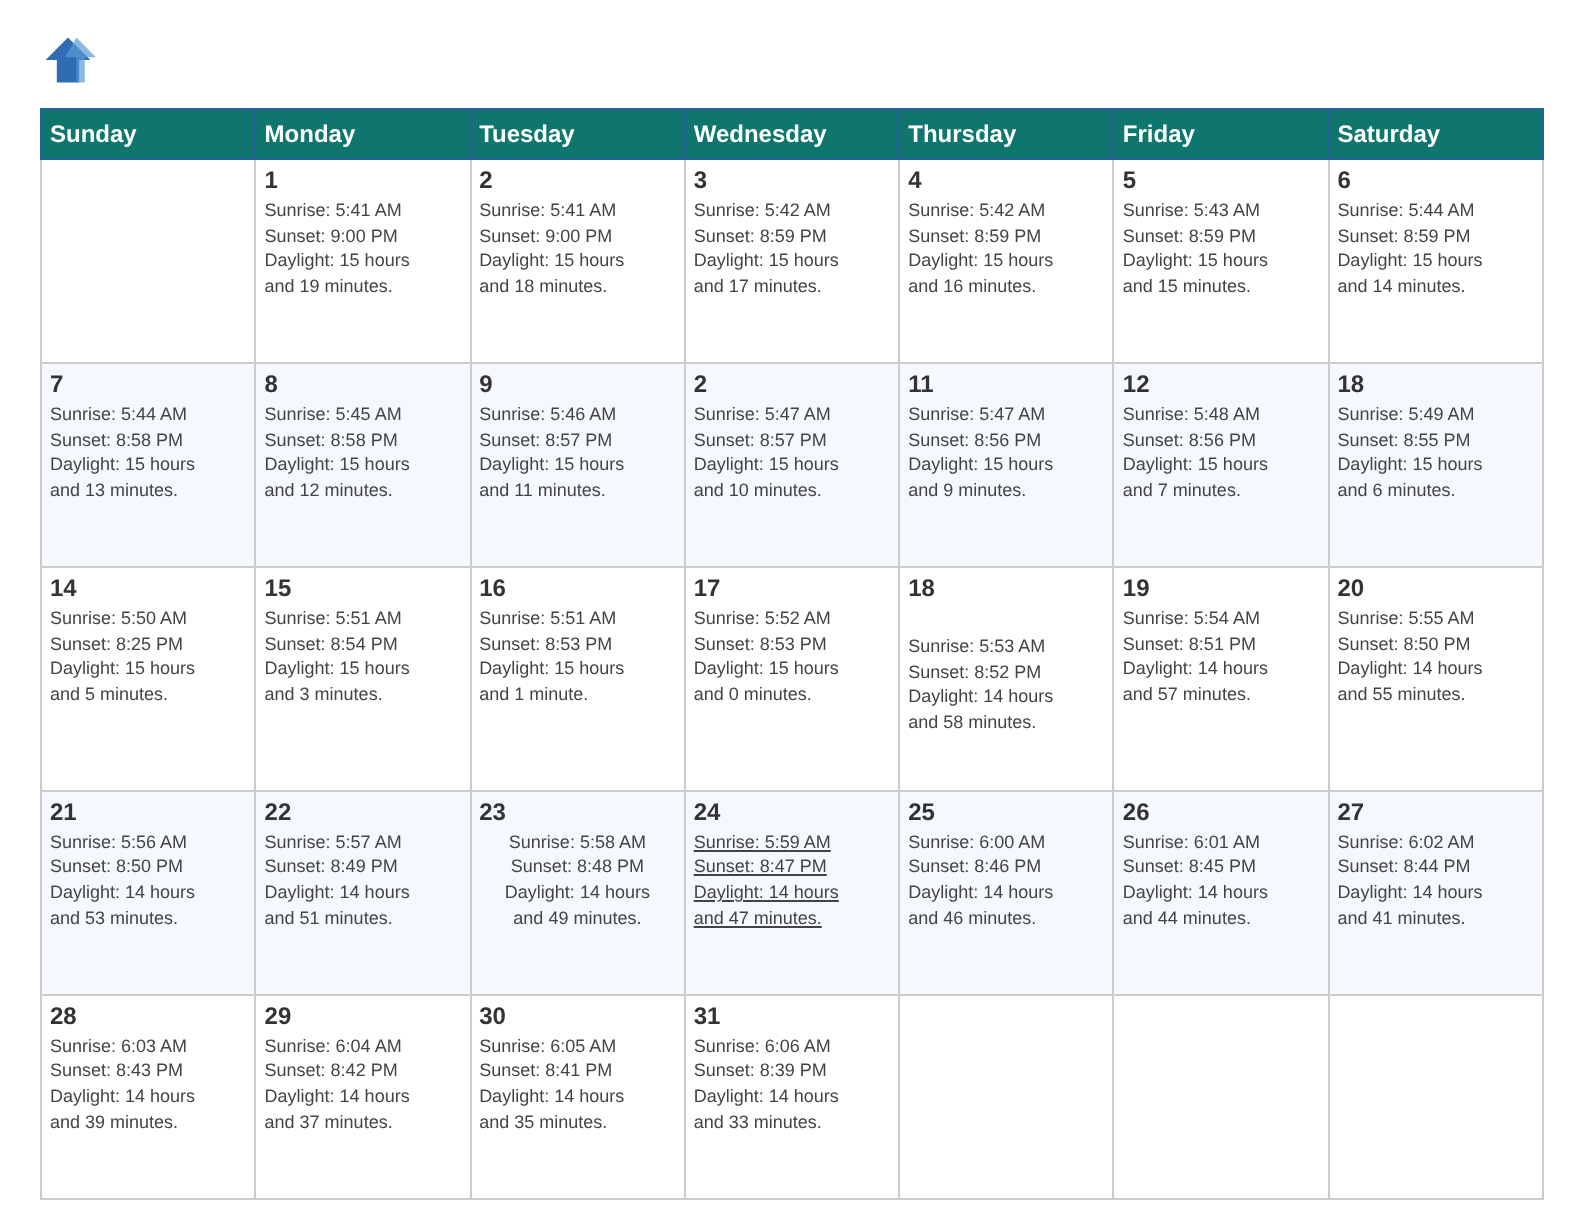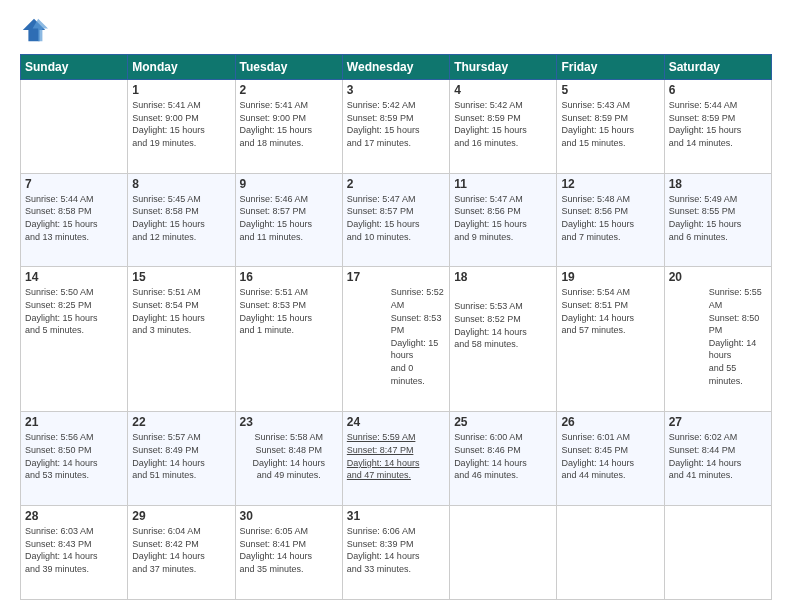"Sunrise: 5:52 AM" div.day-info { margin-left: 44px -> none }
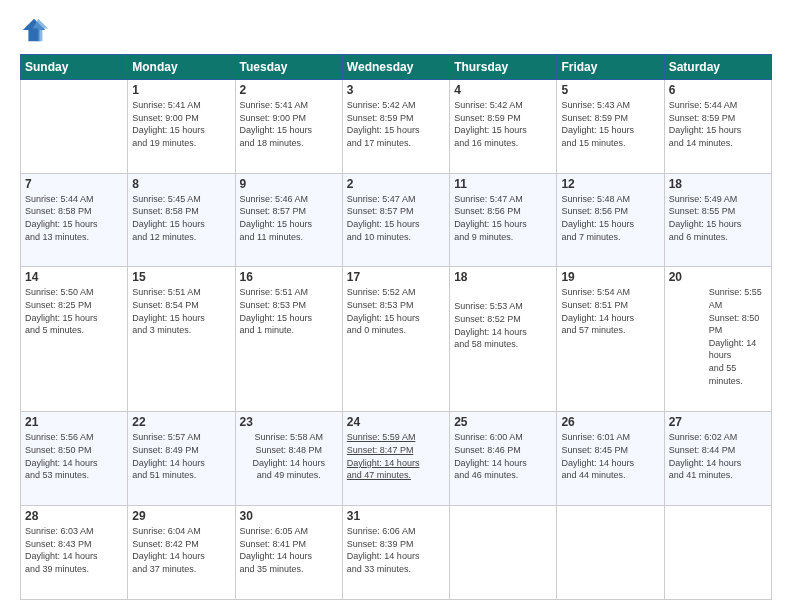"Sunrise: 5:55 AM" div.day-info { margin-left: 40px -> none }
